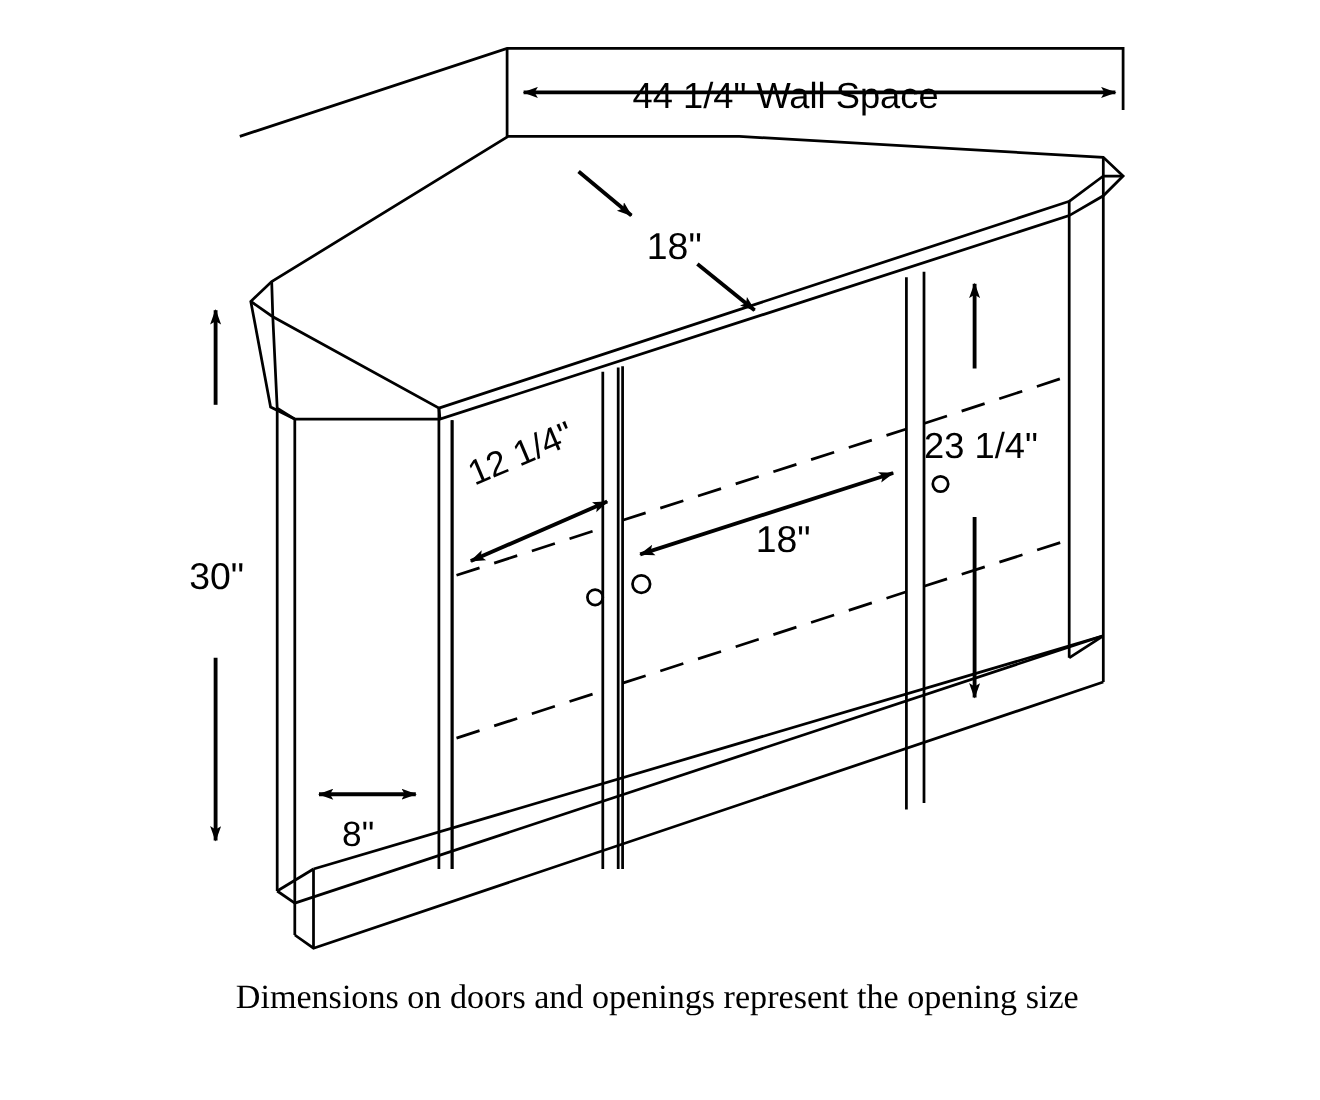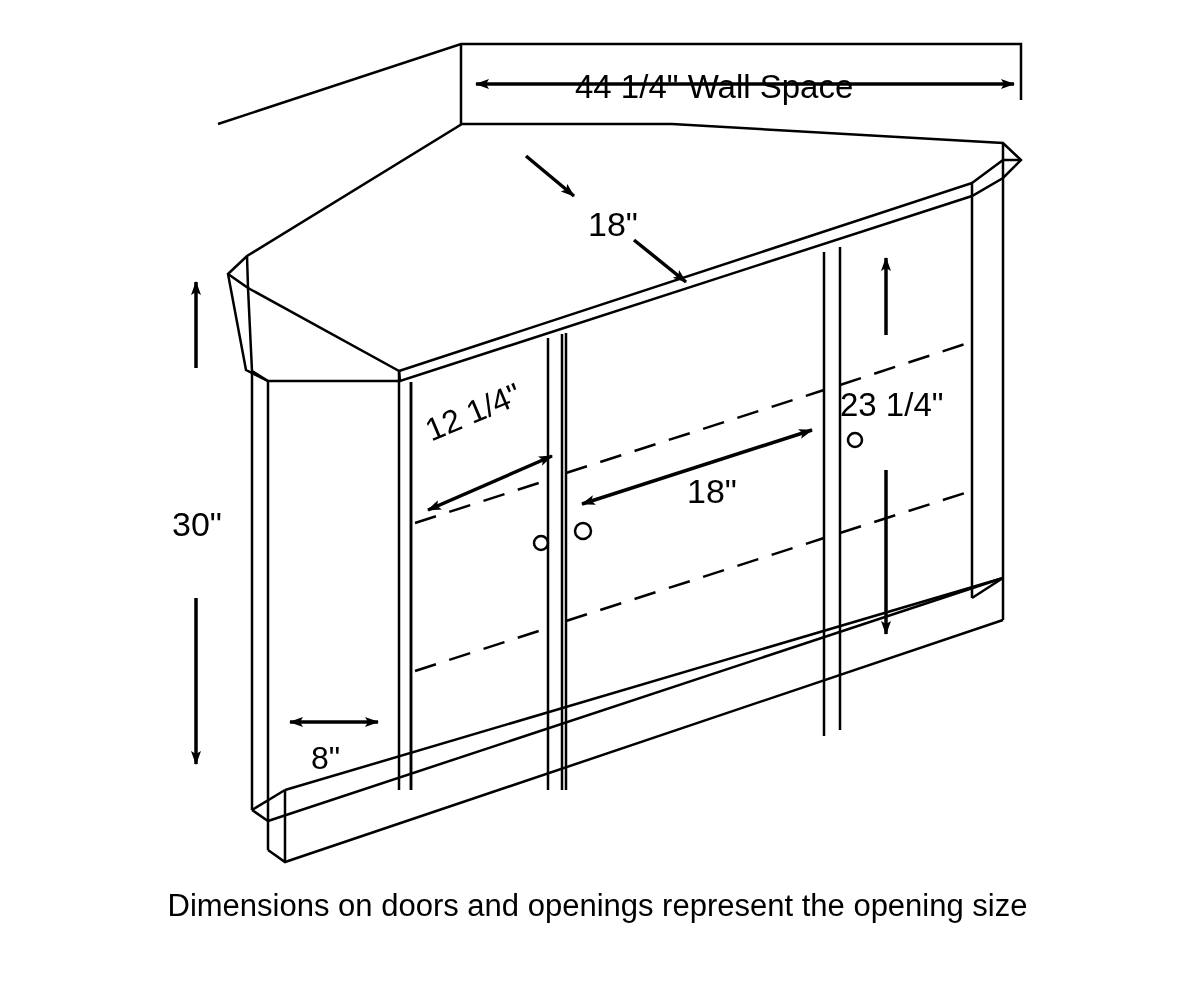"Dimensions on doors and openings" .caption { font-family: Liberation Sans, sans-serif -> Liberation Serif, serif }
